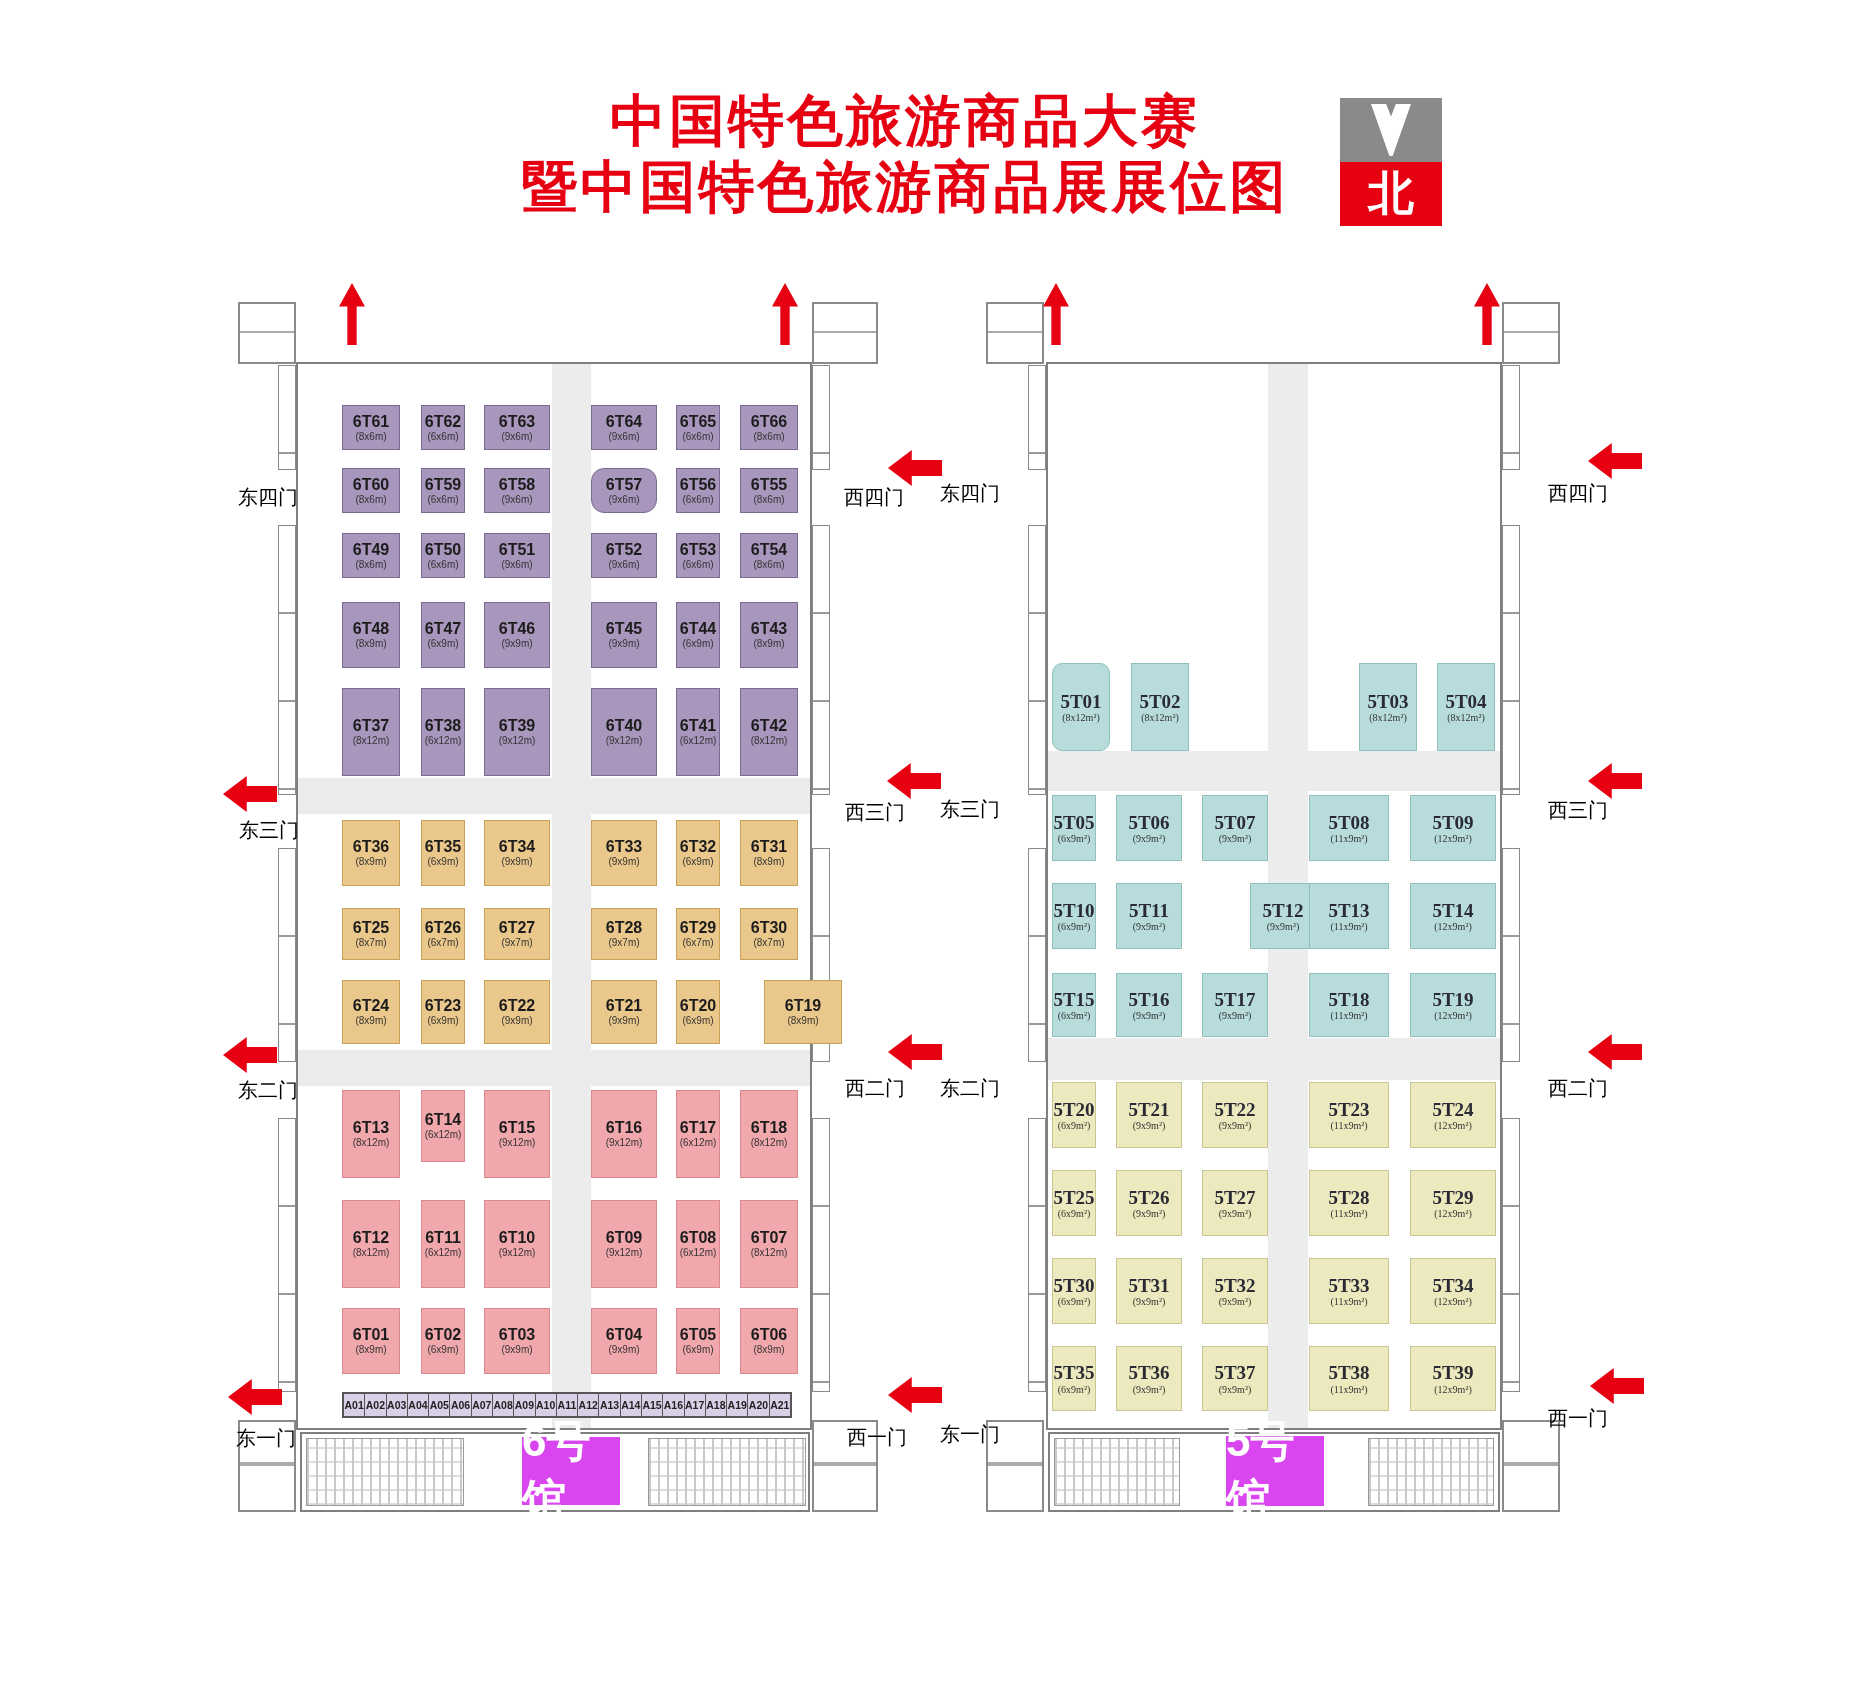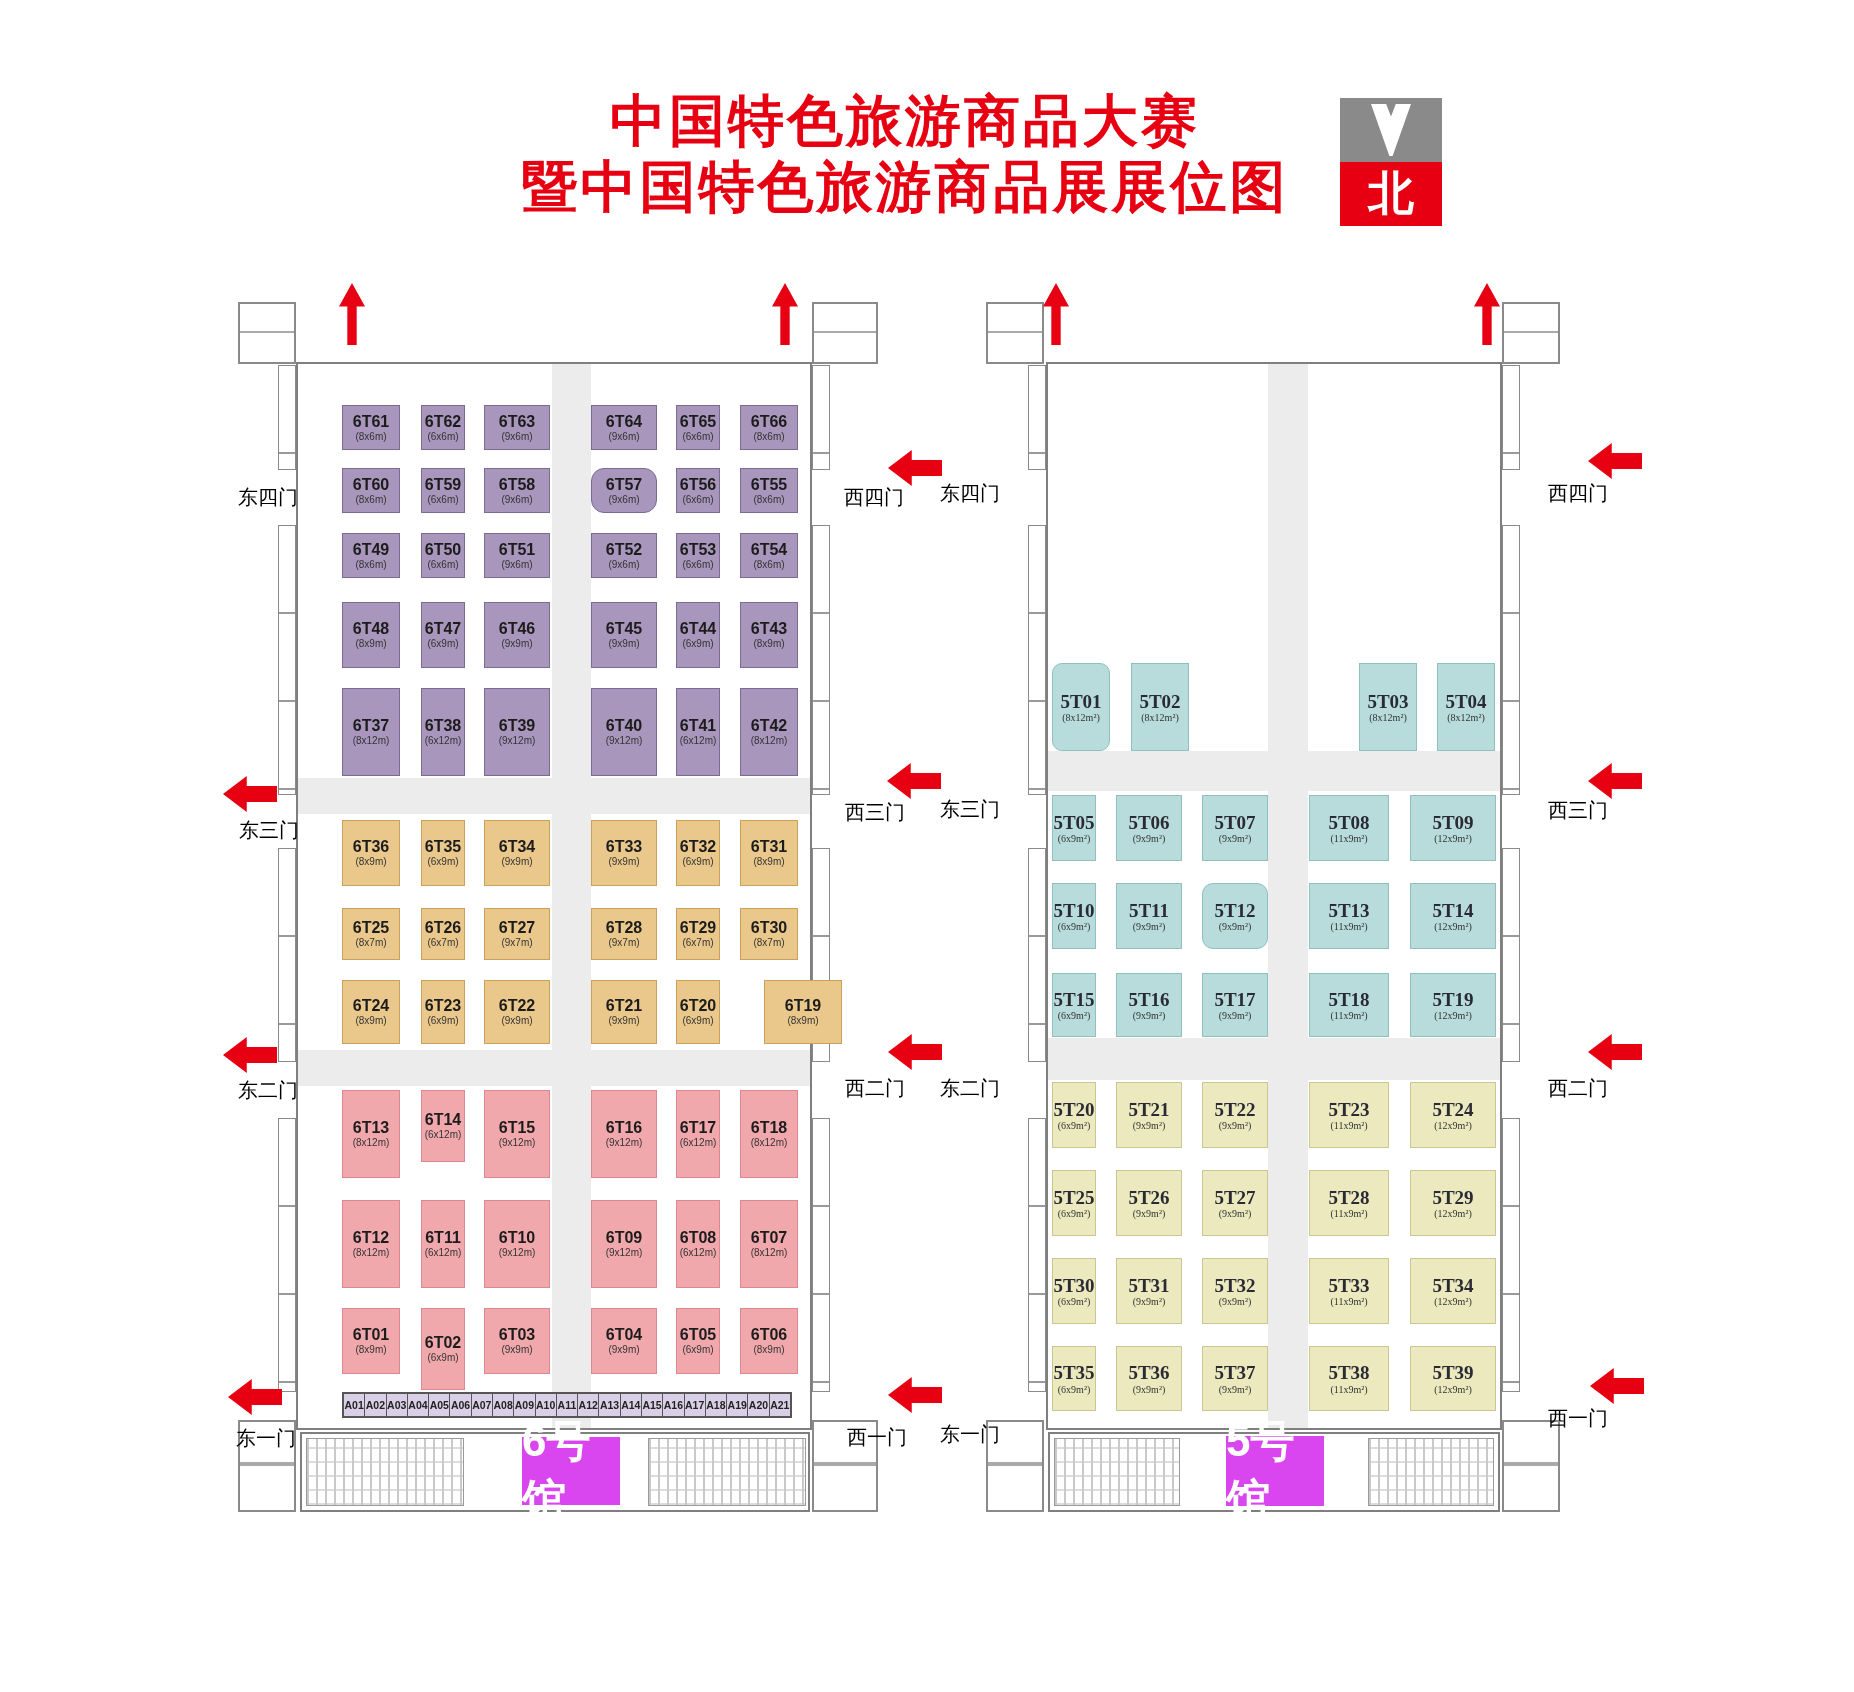"5T12" div.booth { border-radius: 11px -> none; left: 1202px -> 1250px }
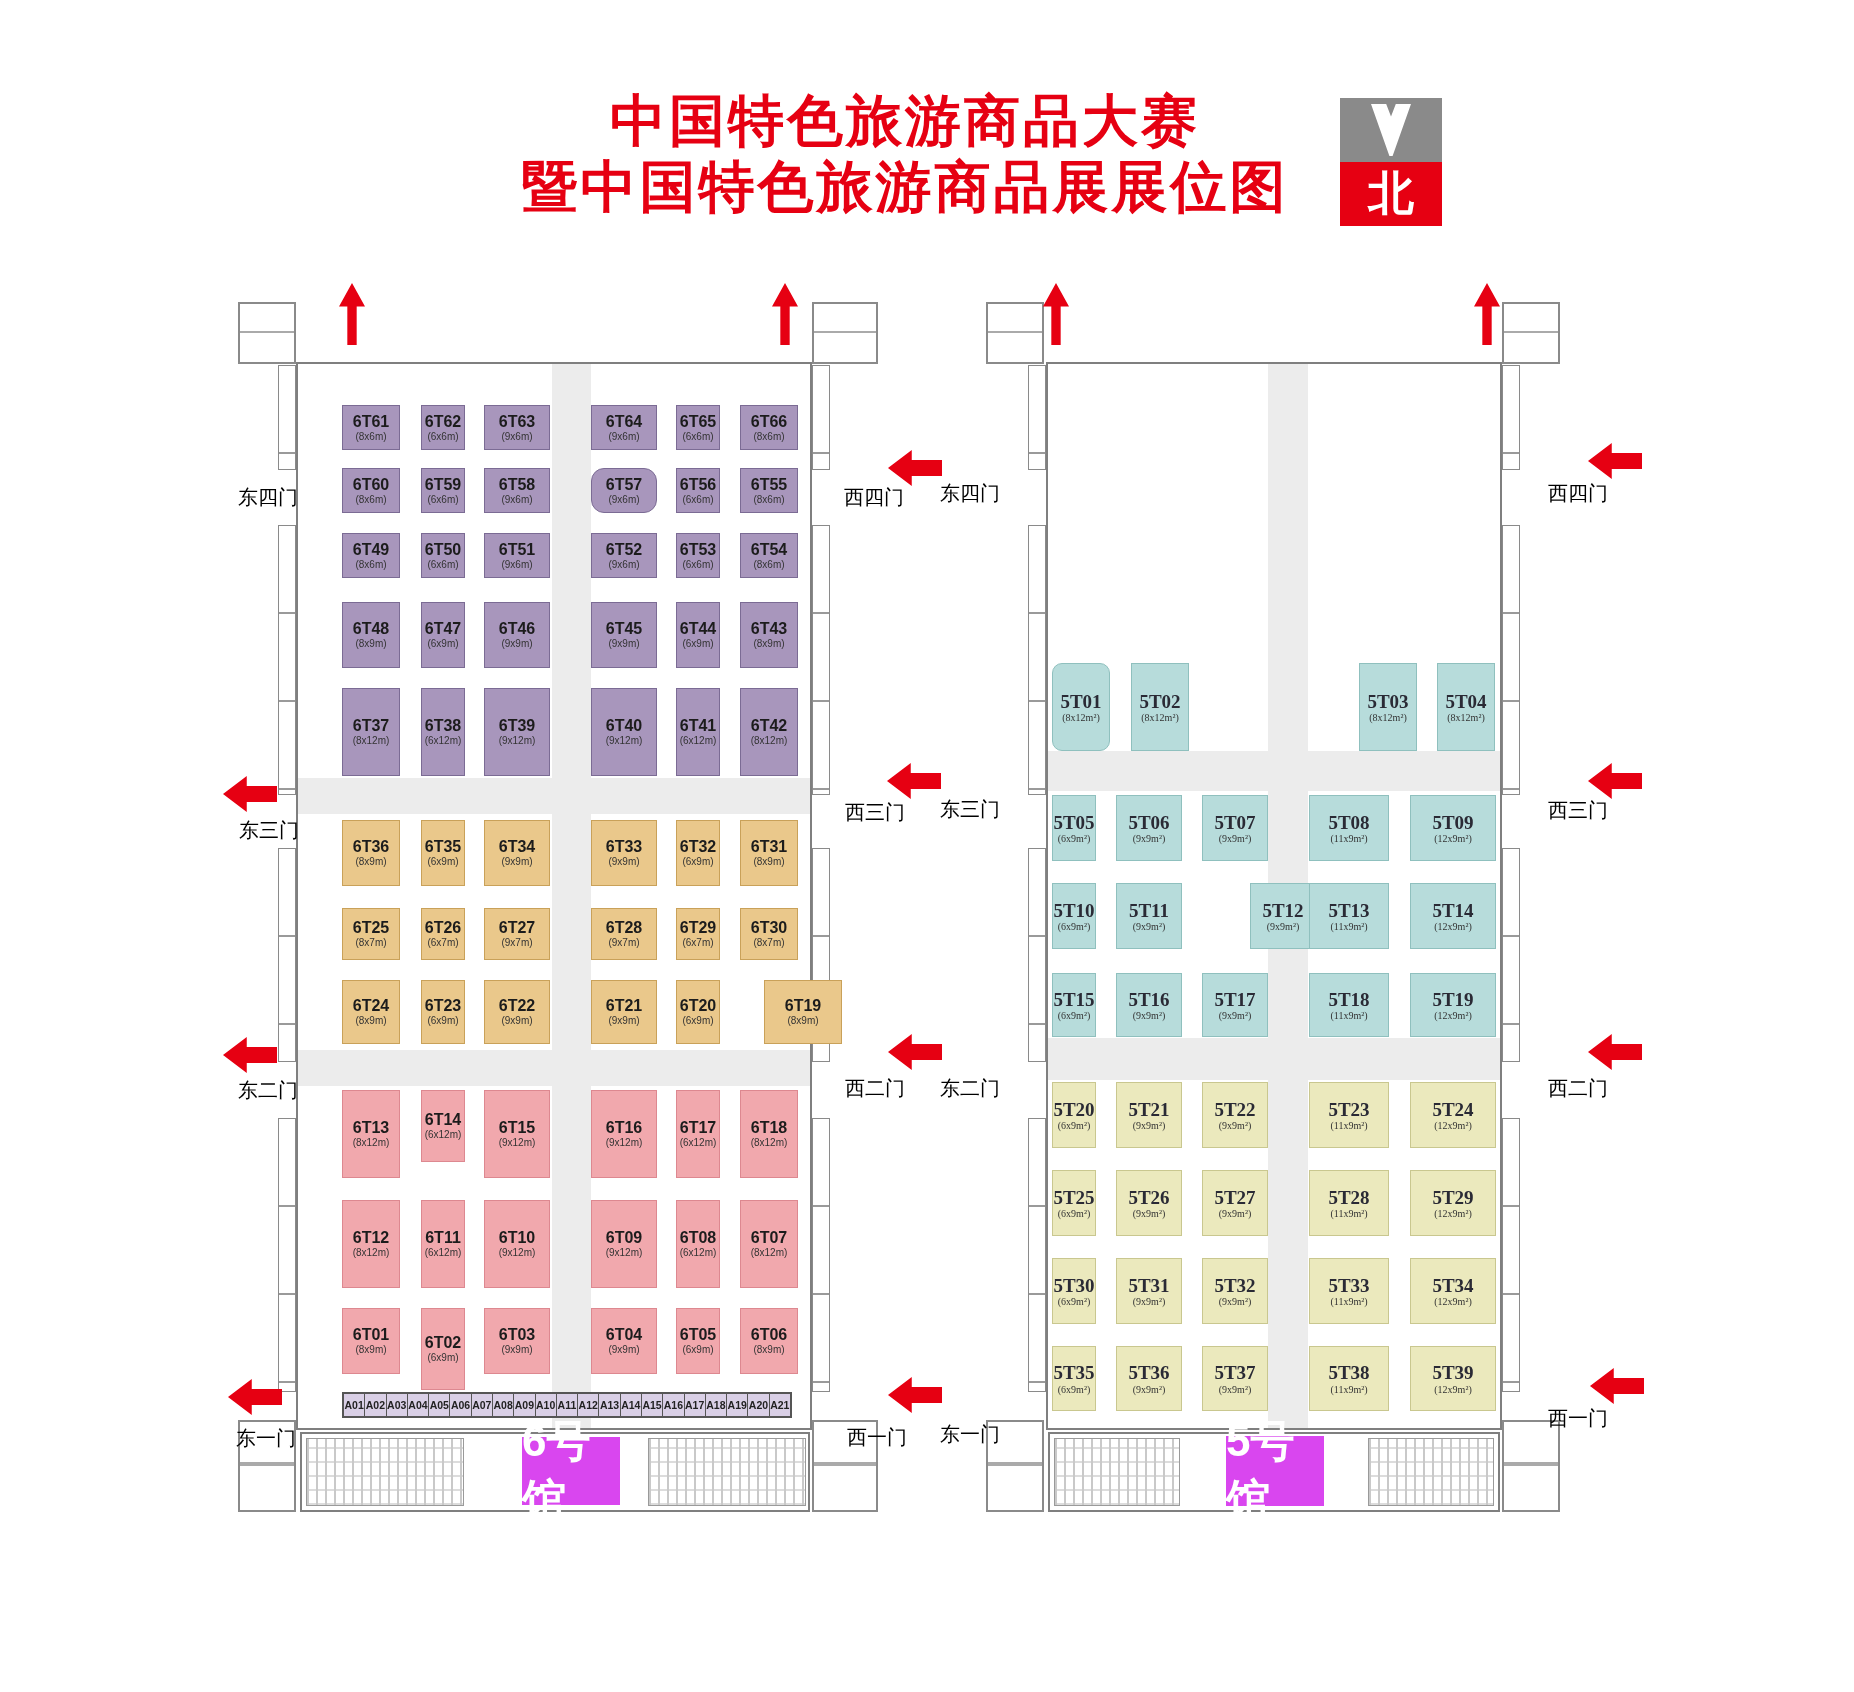"6T02" div.booth { height: 82px -> 66px }
